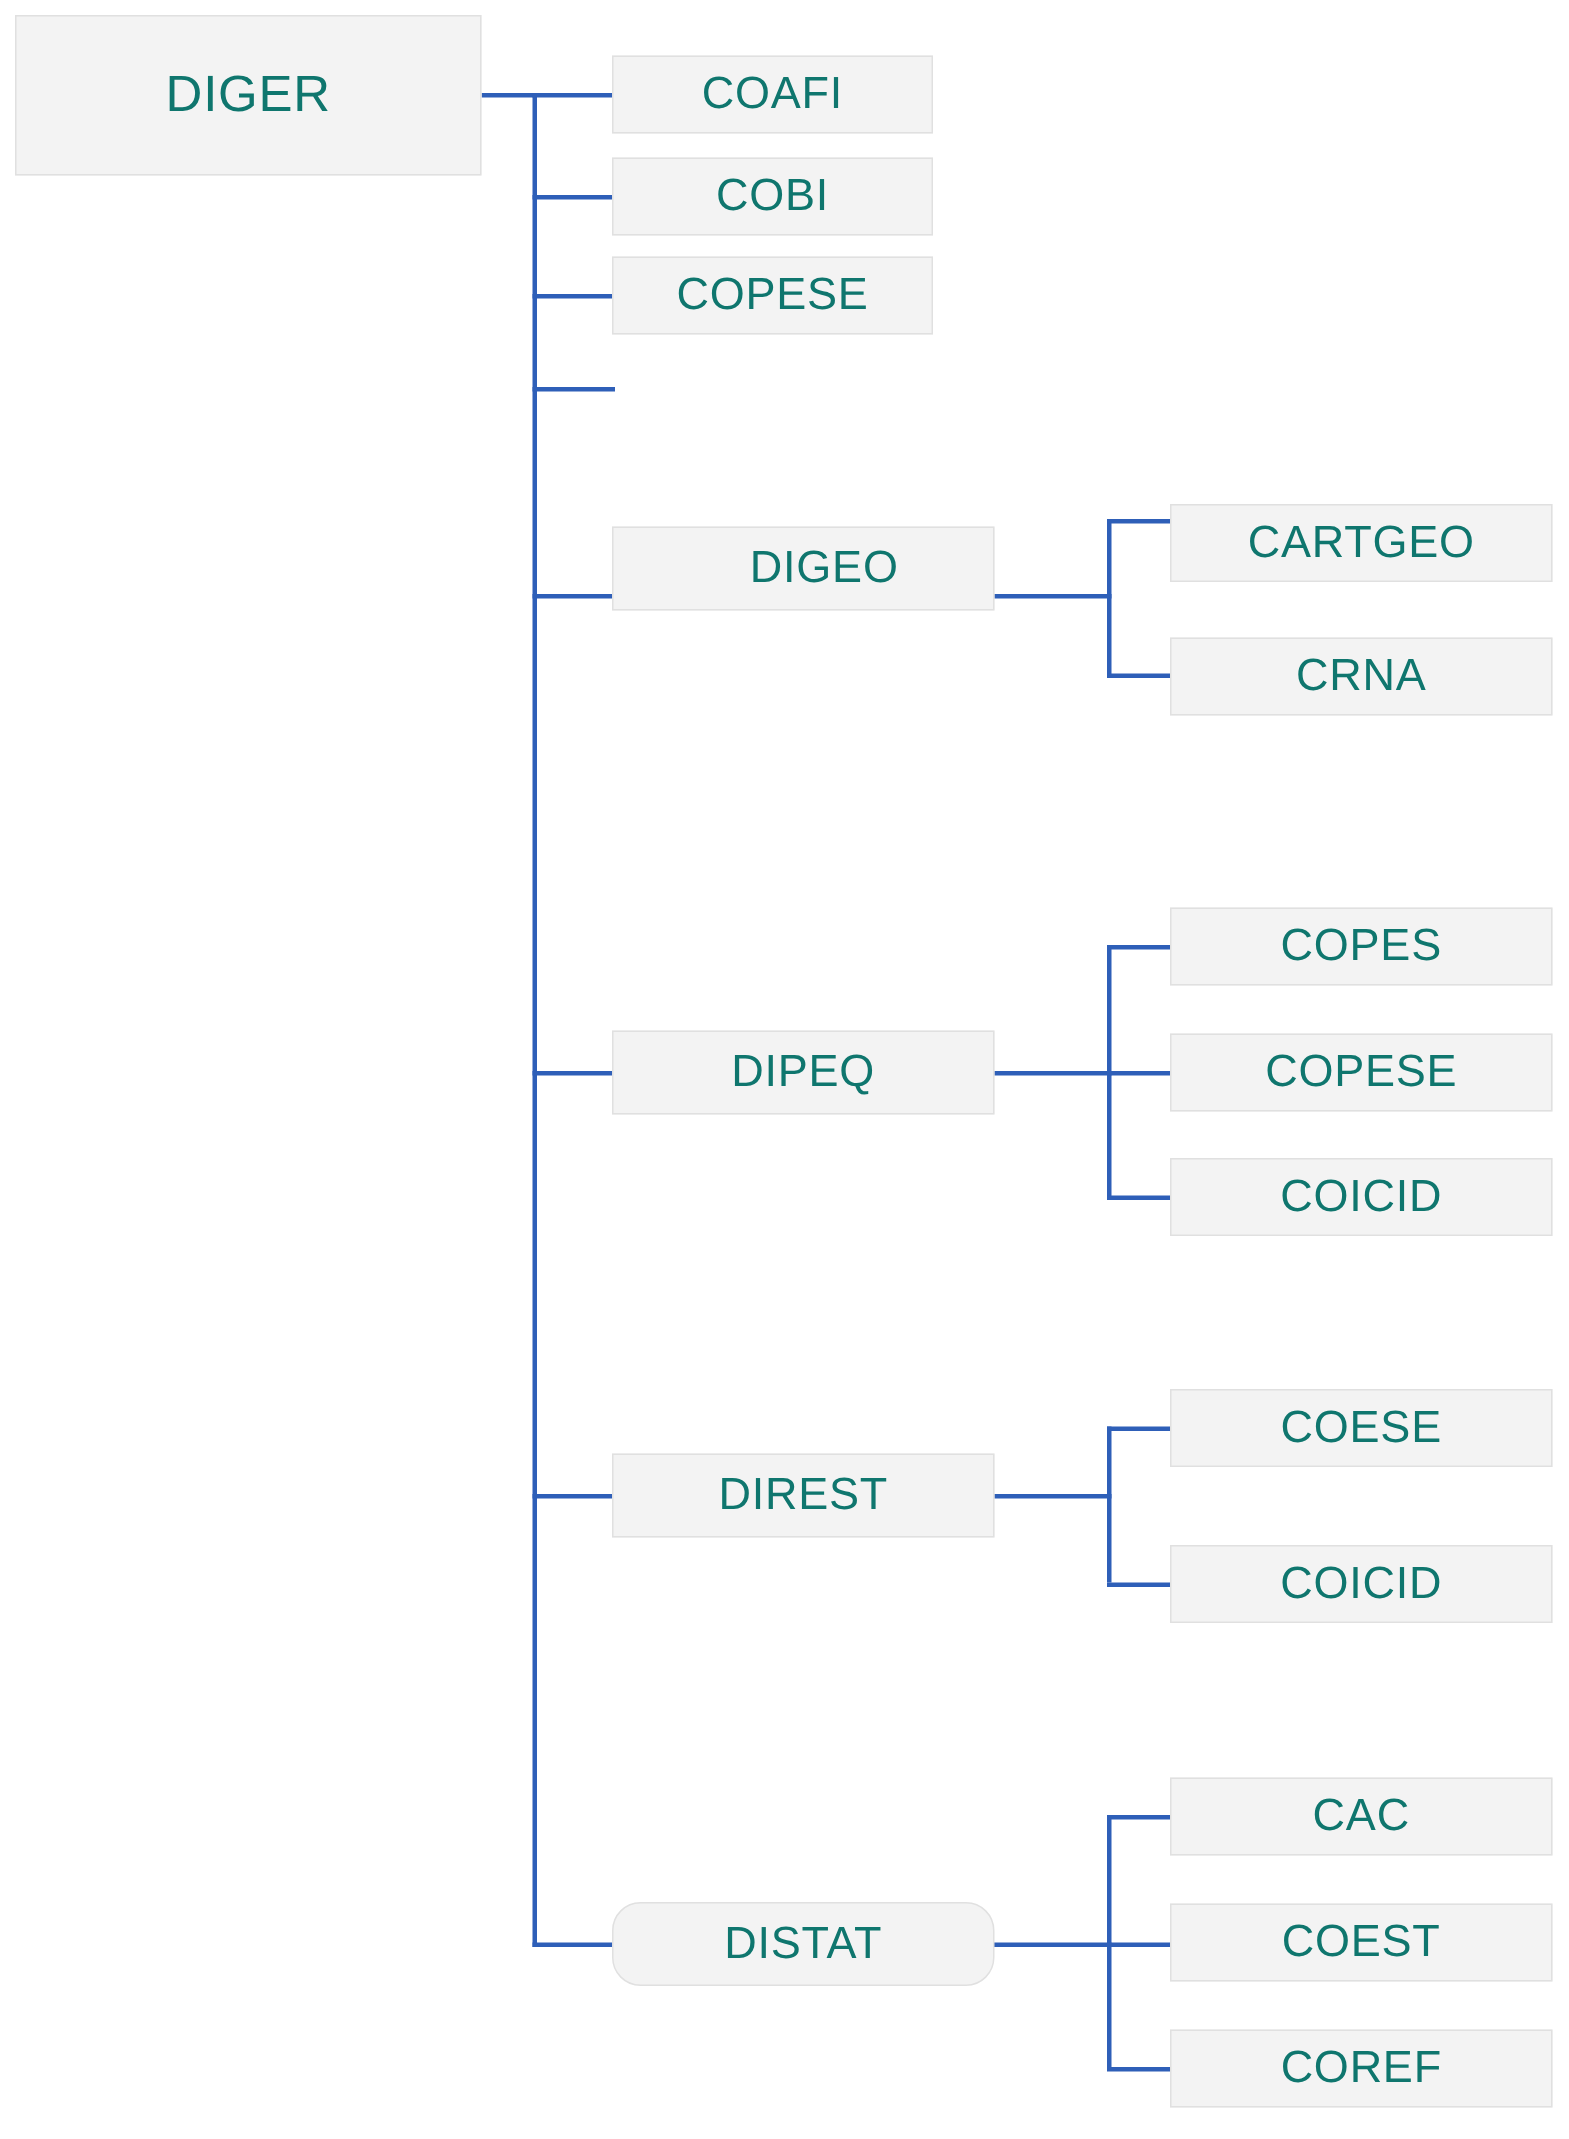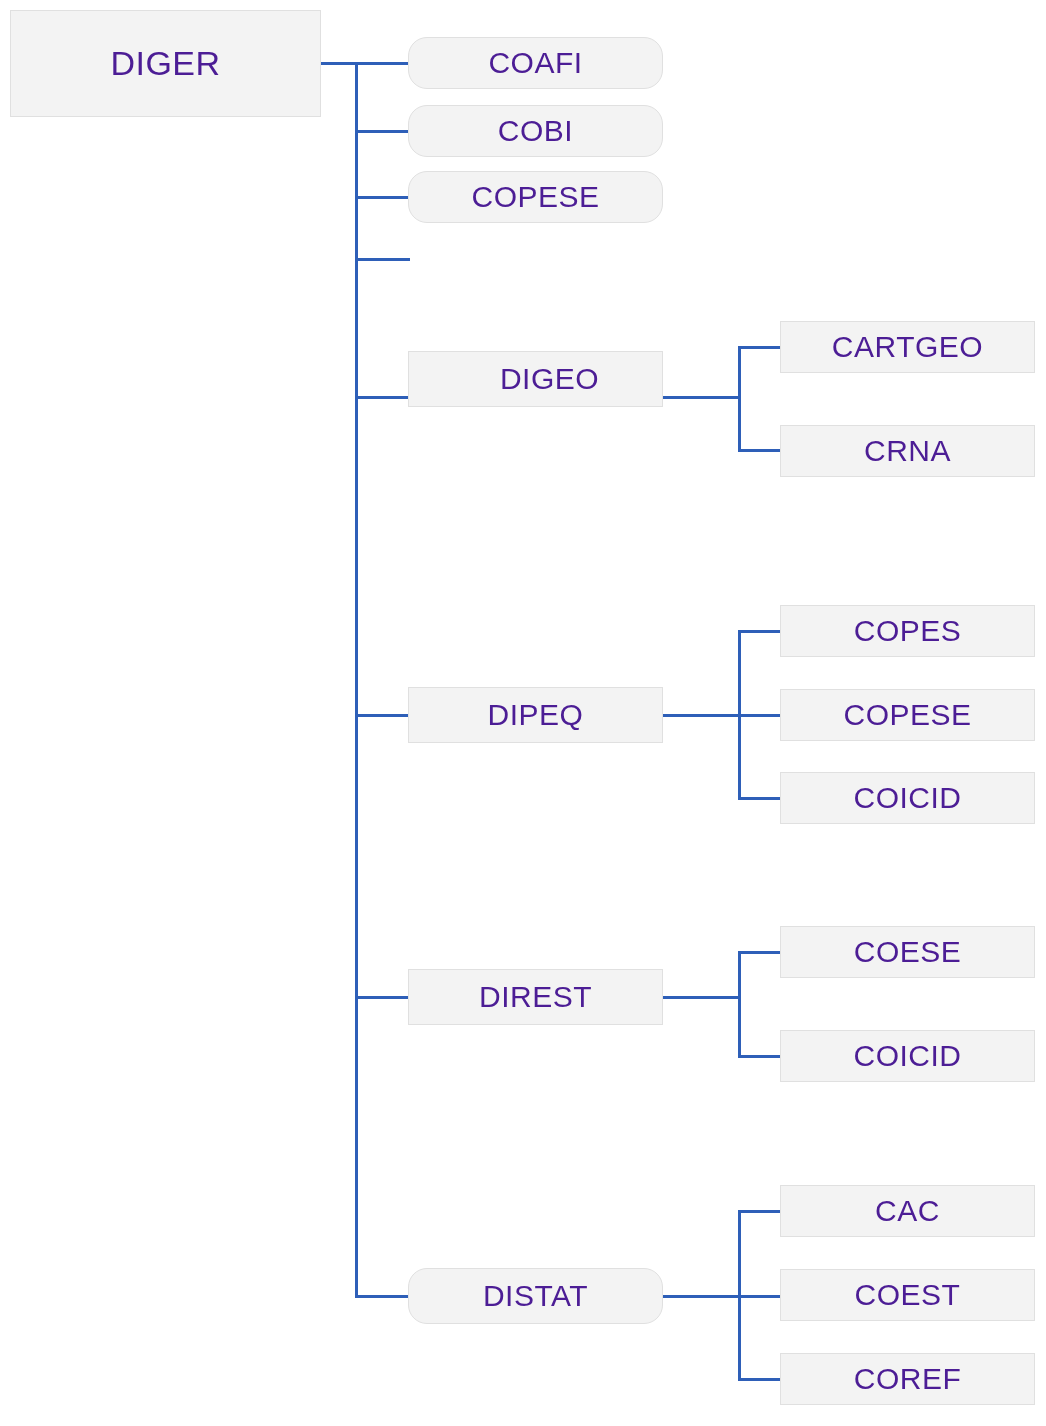"DIGER" .node { color: #4c1d95 -> #0f766e }
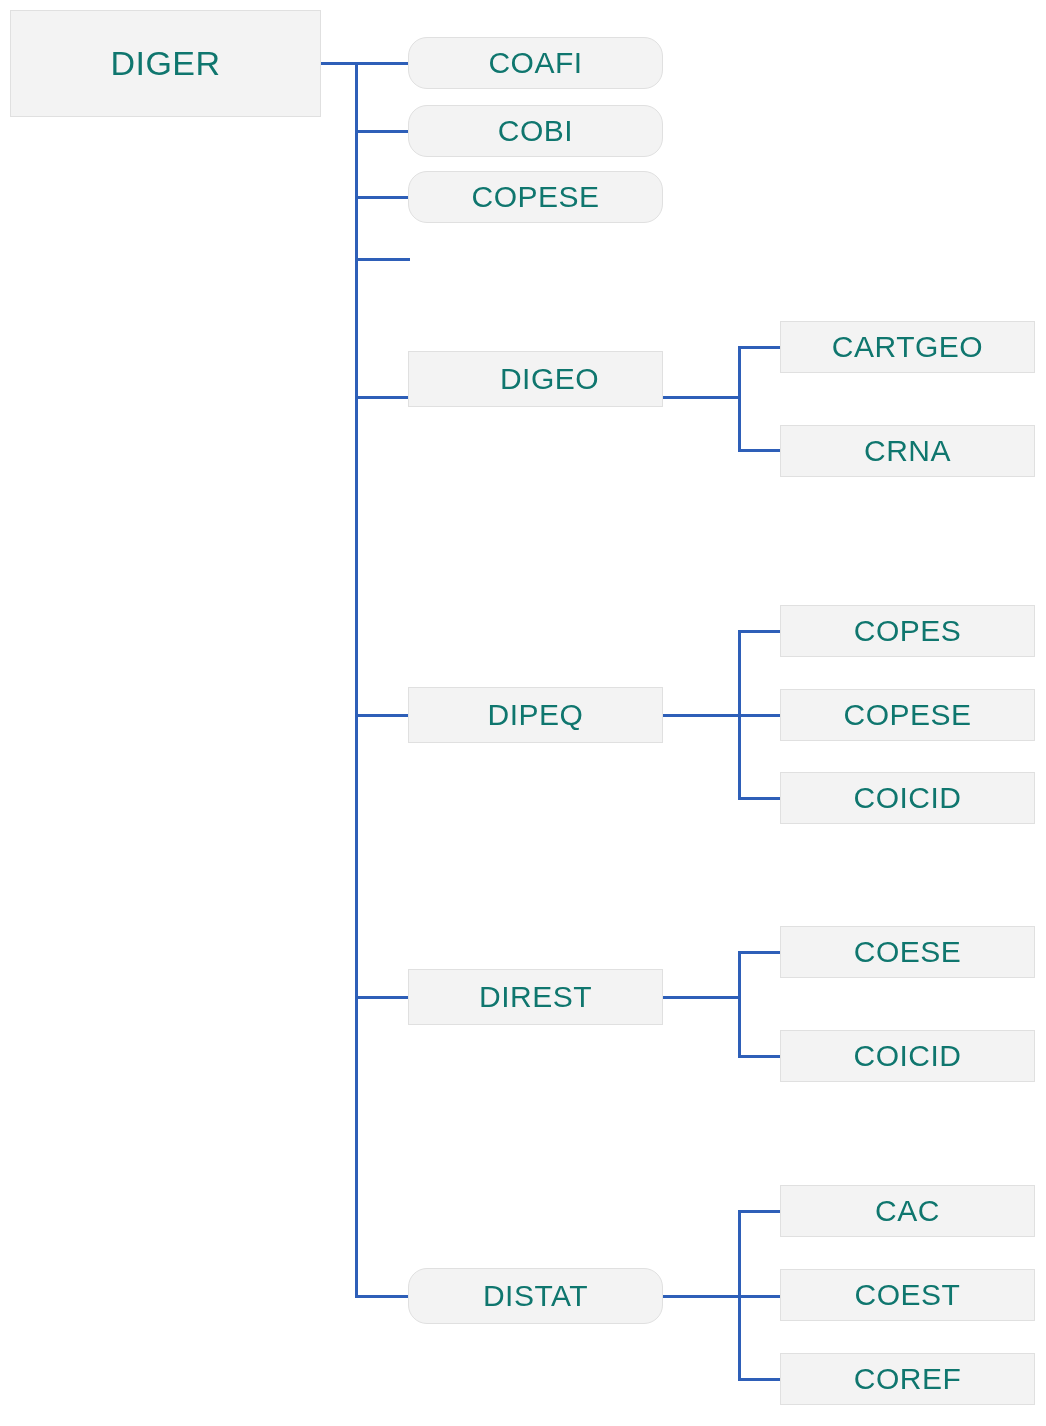"COAFI" .node-l2 { border-radius: 19px -> none; width: 255px -> 214px }
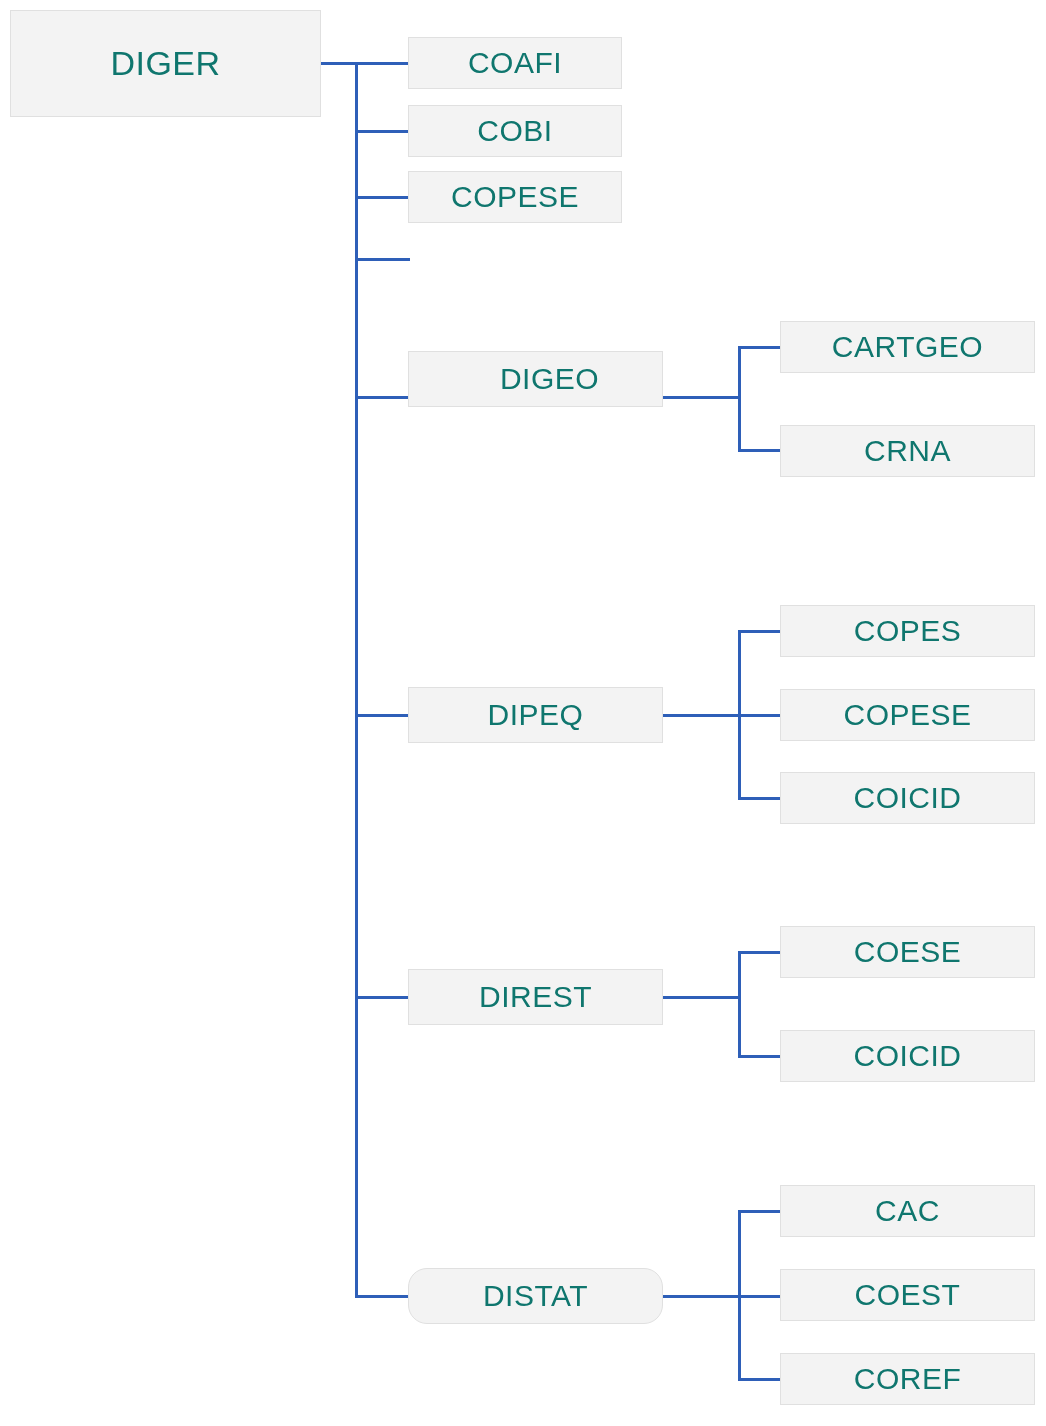"CARTGEO" div.node { top: 321px -> 336px }
